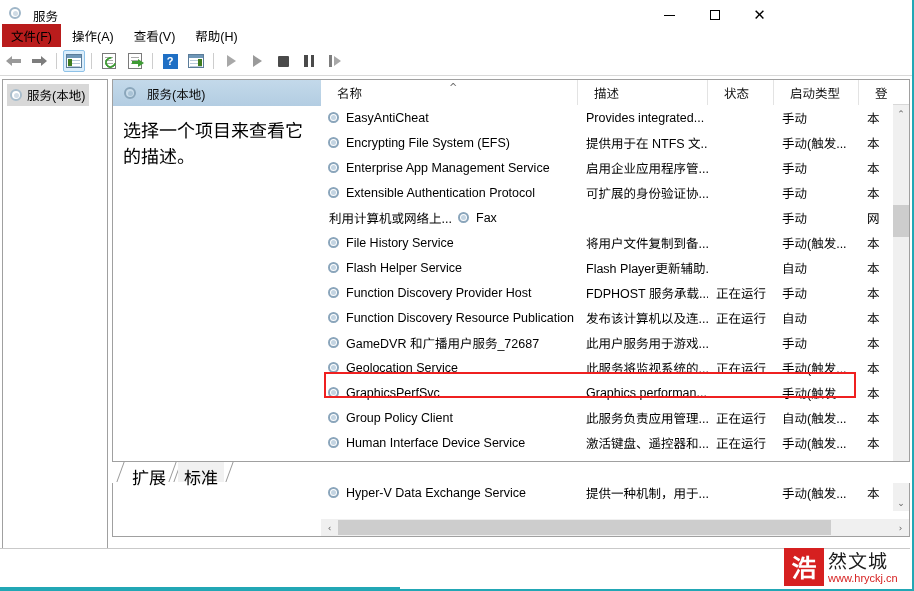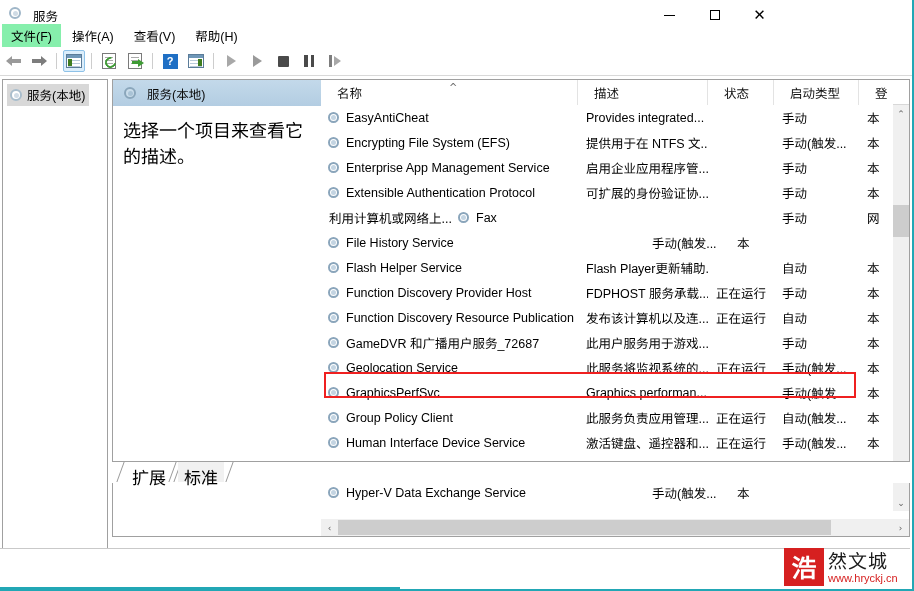"文件(F)" .menu-item.active { background: #86efac -> #b91c1c }
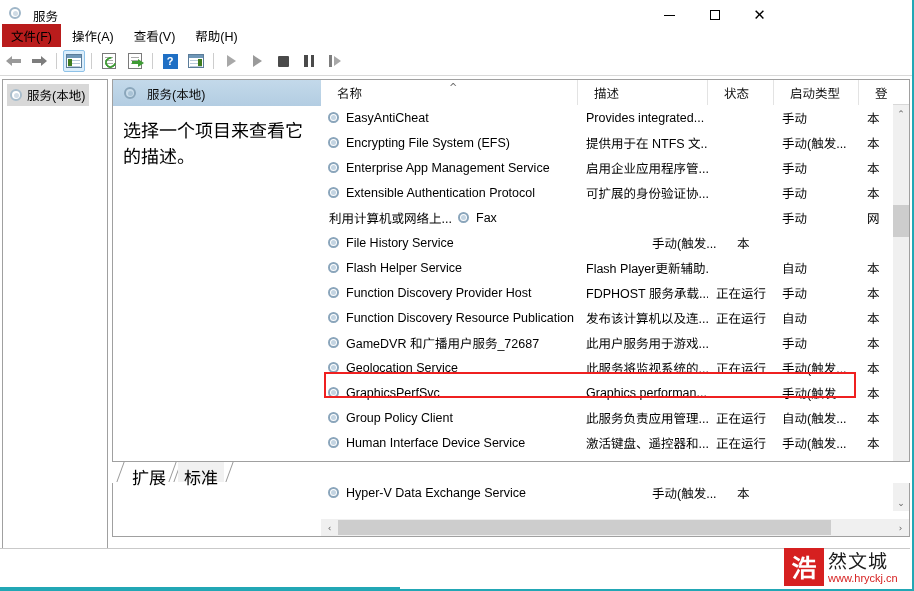"将用户文件复制到备..." div.cell { html: none -> <div>将用户文件复制到备...</div> }
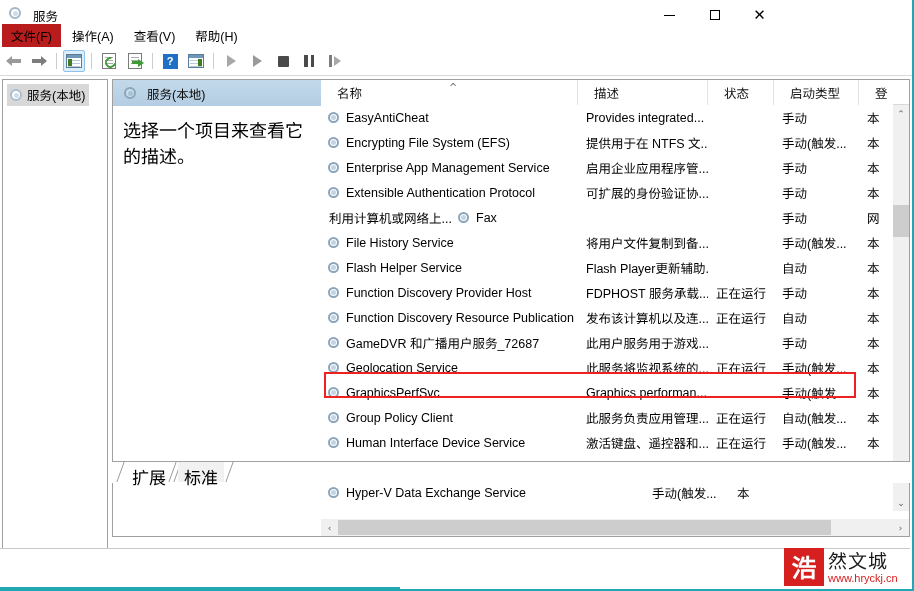"提供一种机制，用于..." div.cell { html: none -> <div>提供一种机制，用于...</div> }
